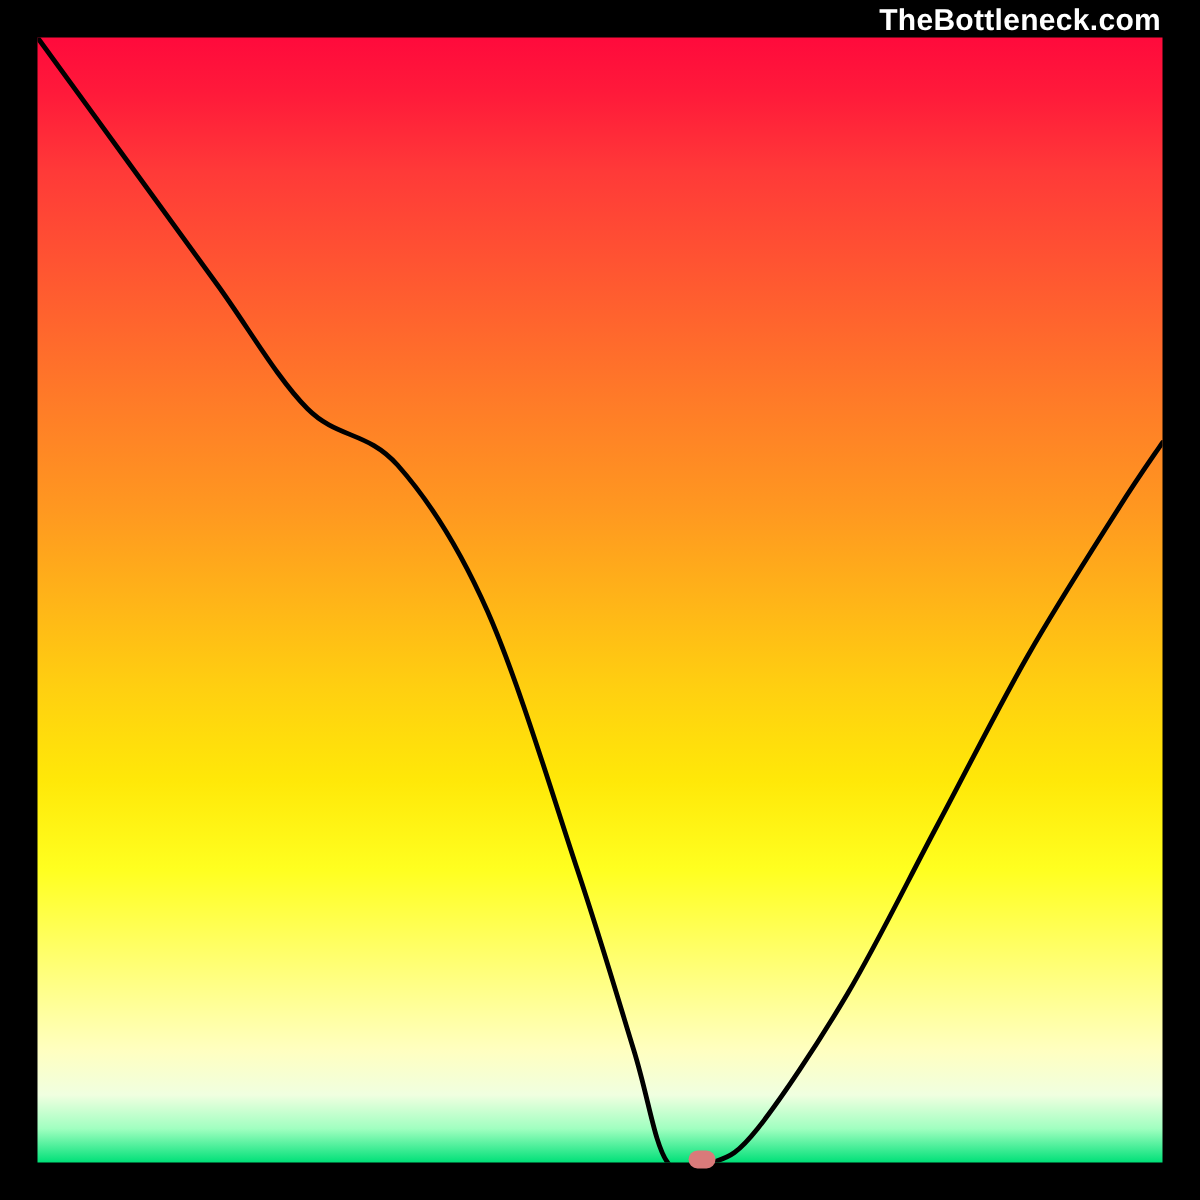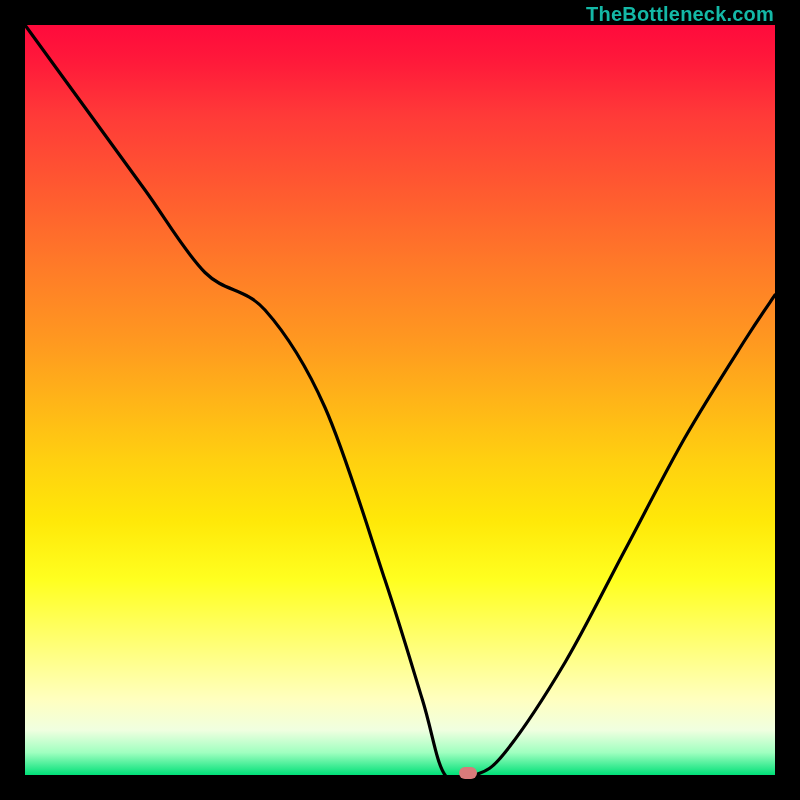"TheBottleneck.com" .watermark { color: #14b8a6 -> #ffffff }
